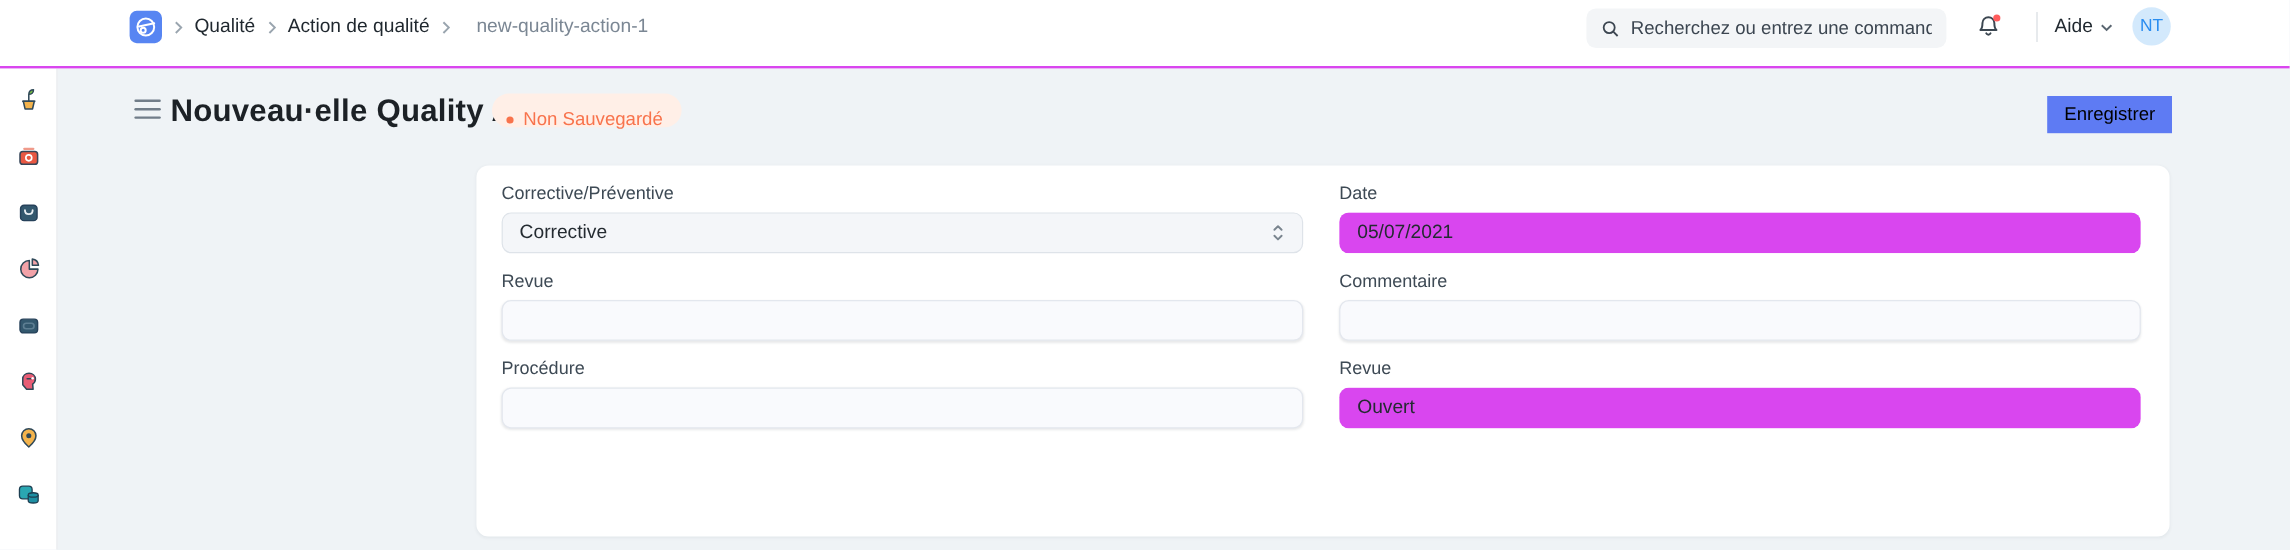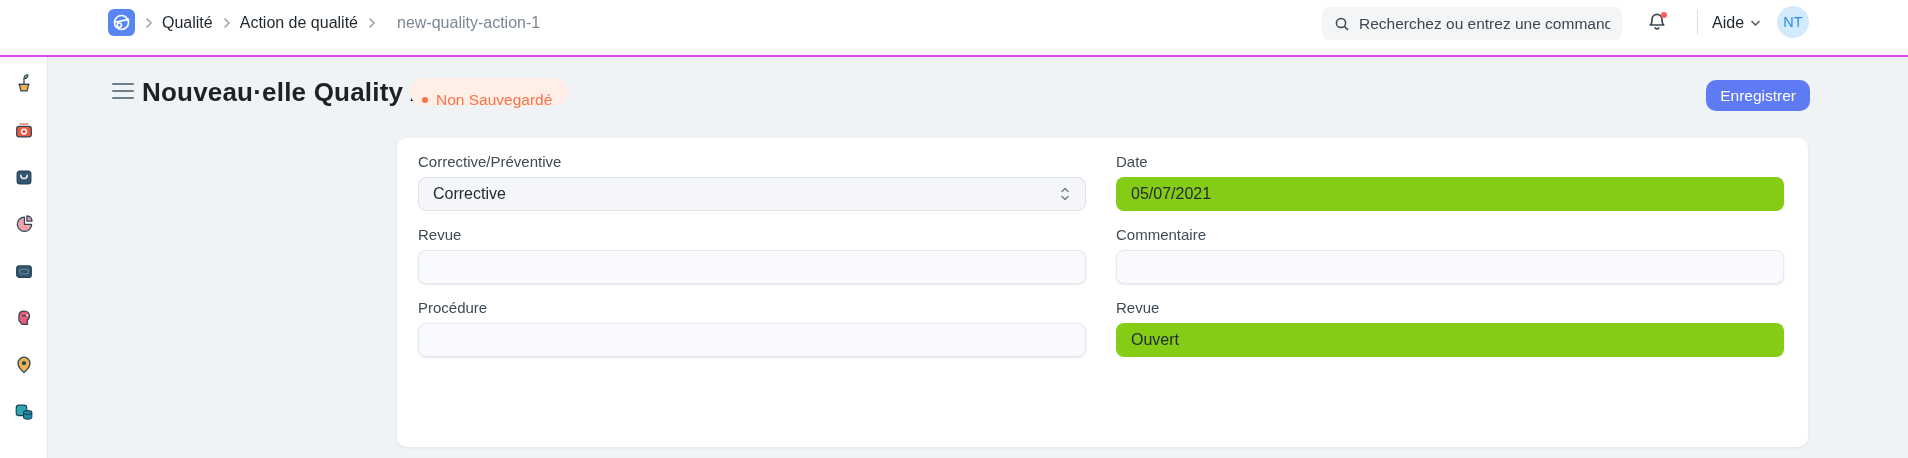"Enregistrer" .save-btn { border-radius: 10px -> 0; color: #ffffff -> #000000 }
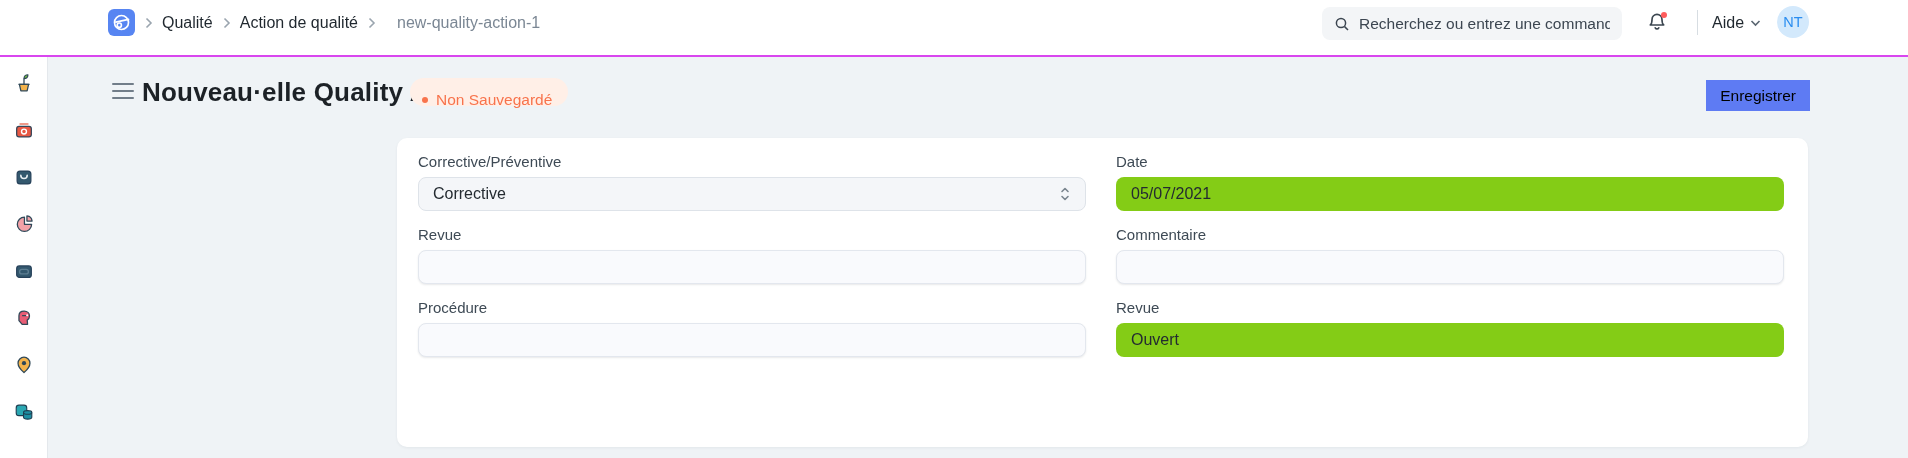"05/07/2021" .control.readonly { background: #84cc16 -> #d946ef }
